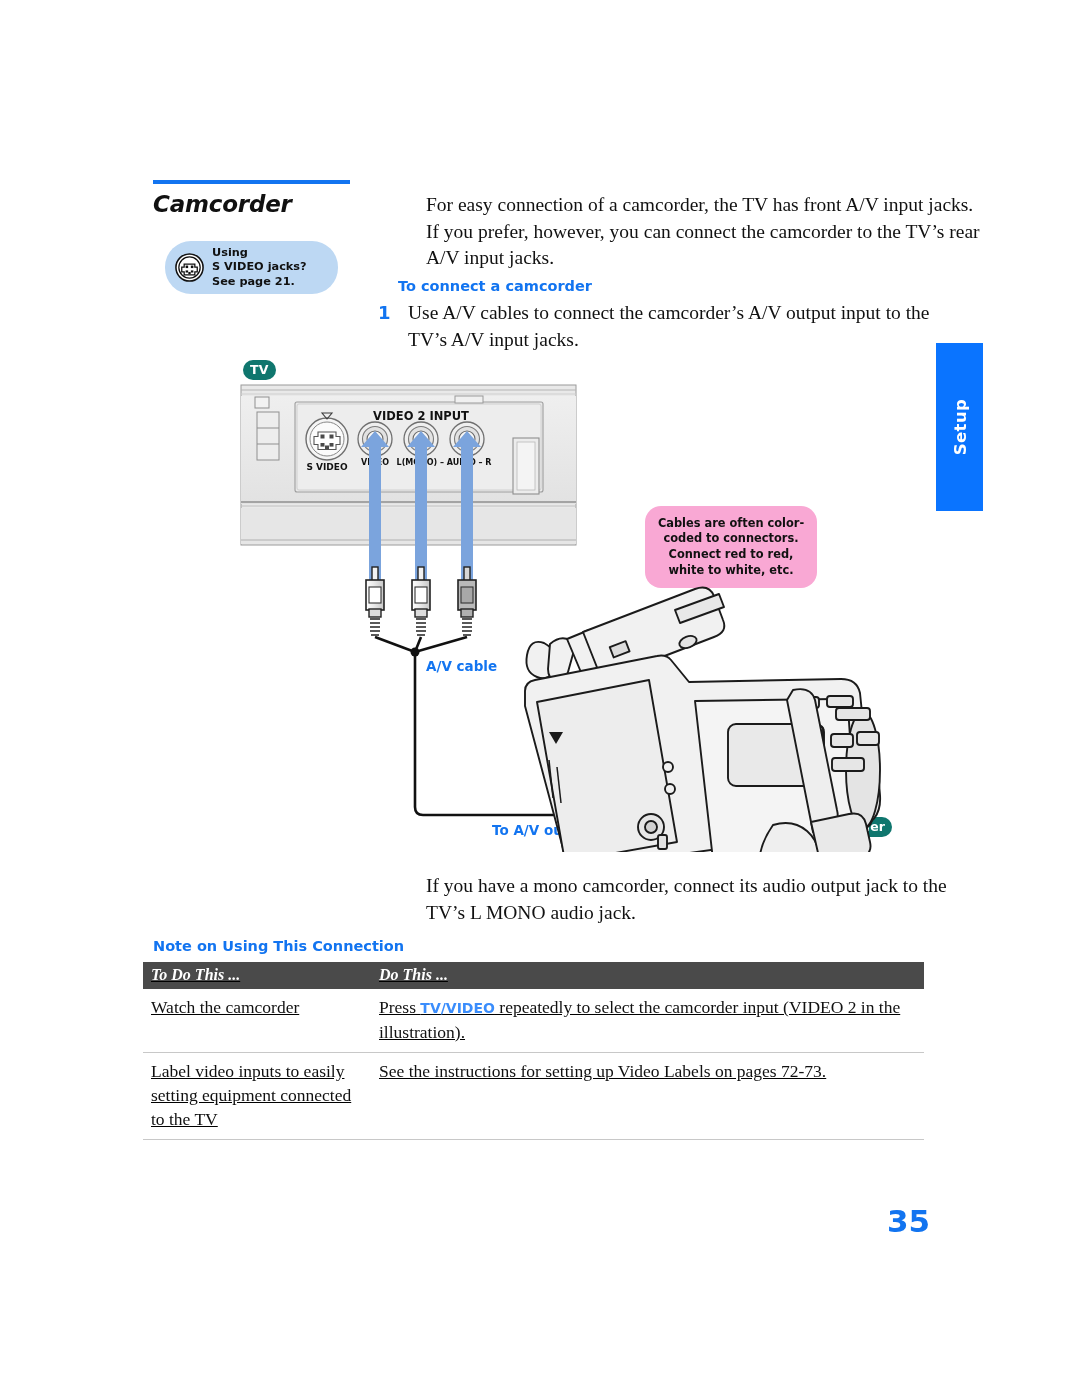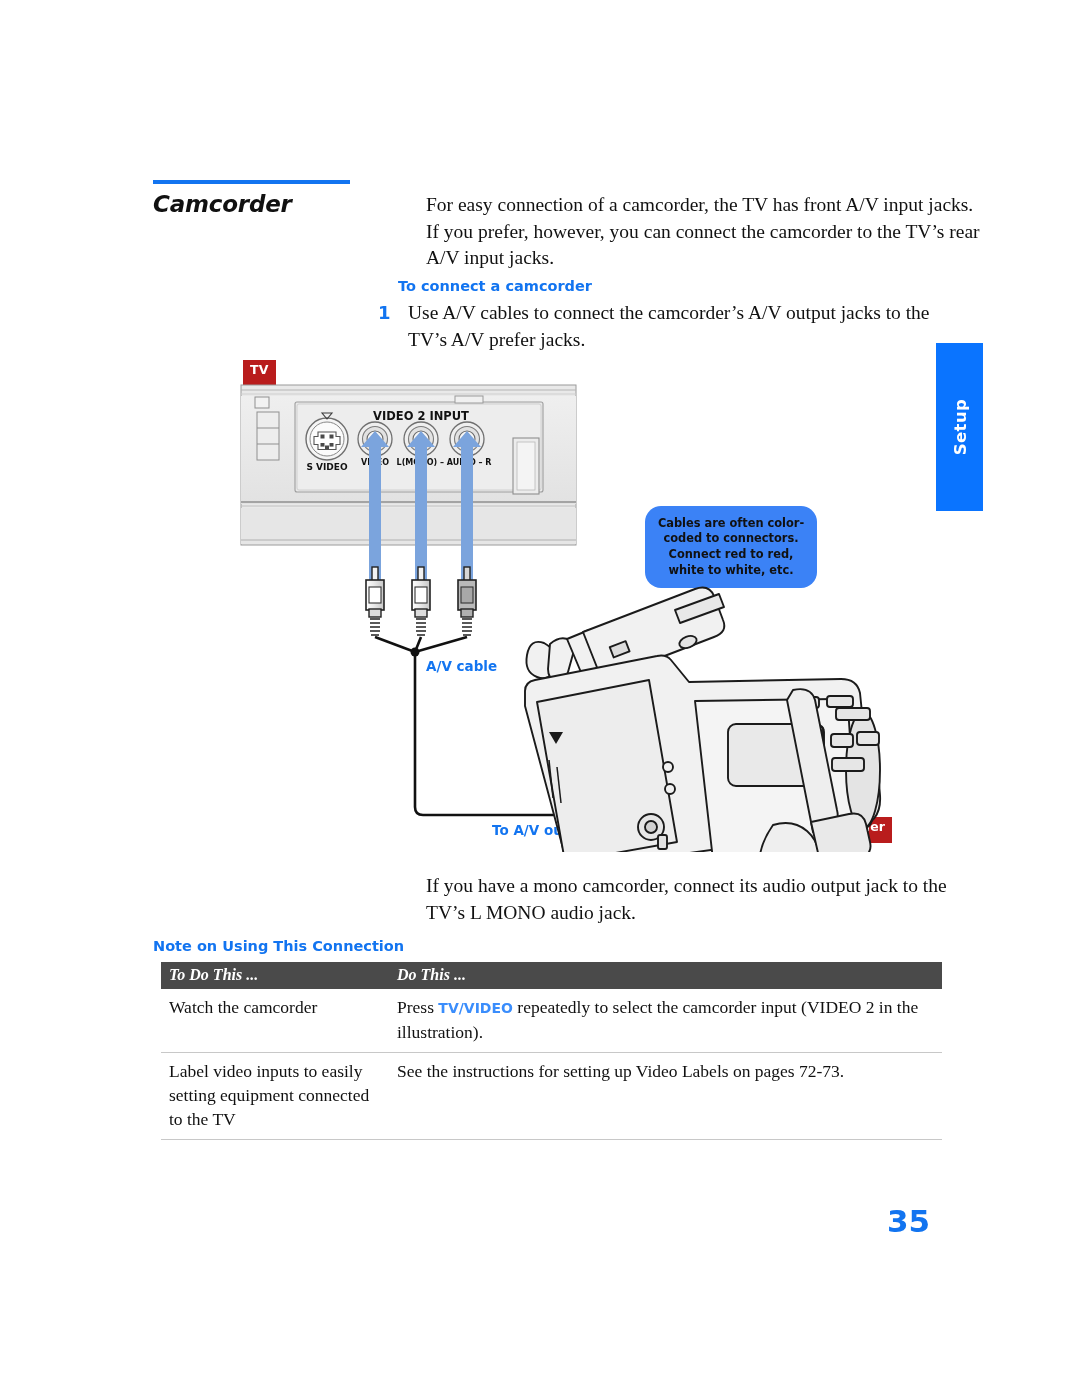"Using" div.tip-pill { html: none -> <div> <span> <svg> <circle></circle> <circle></circle> <path></path> <rect></rect> <rect></rect> <rect></rect> <rect></rect> <rect></rect> </svg> </span> <span> <span>Using</span><br> <span>S VIDEO jacks?</span><br> <span>See page 21.</span> </span> </div> }
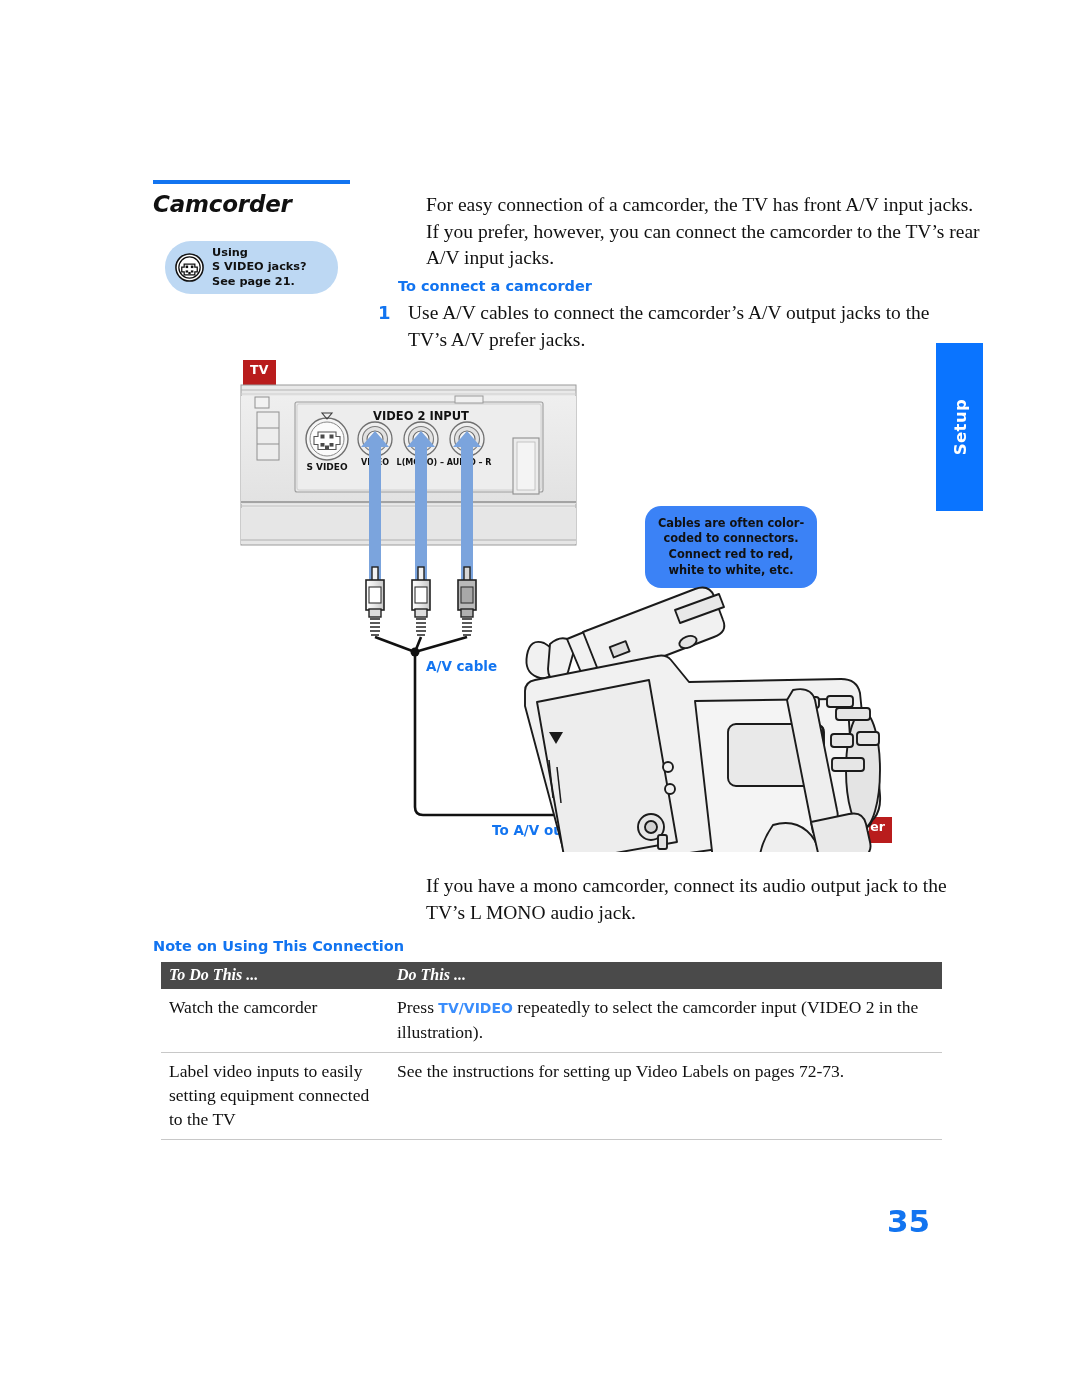"Use A/V cables to connect" div.step-body { text: jacks to the TV’s A/V prefer -> input to the TV’s A/V input }
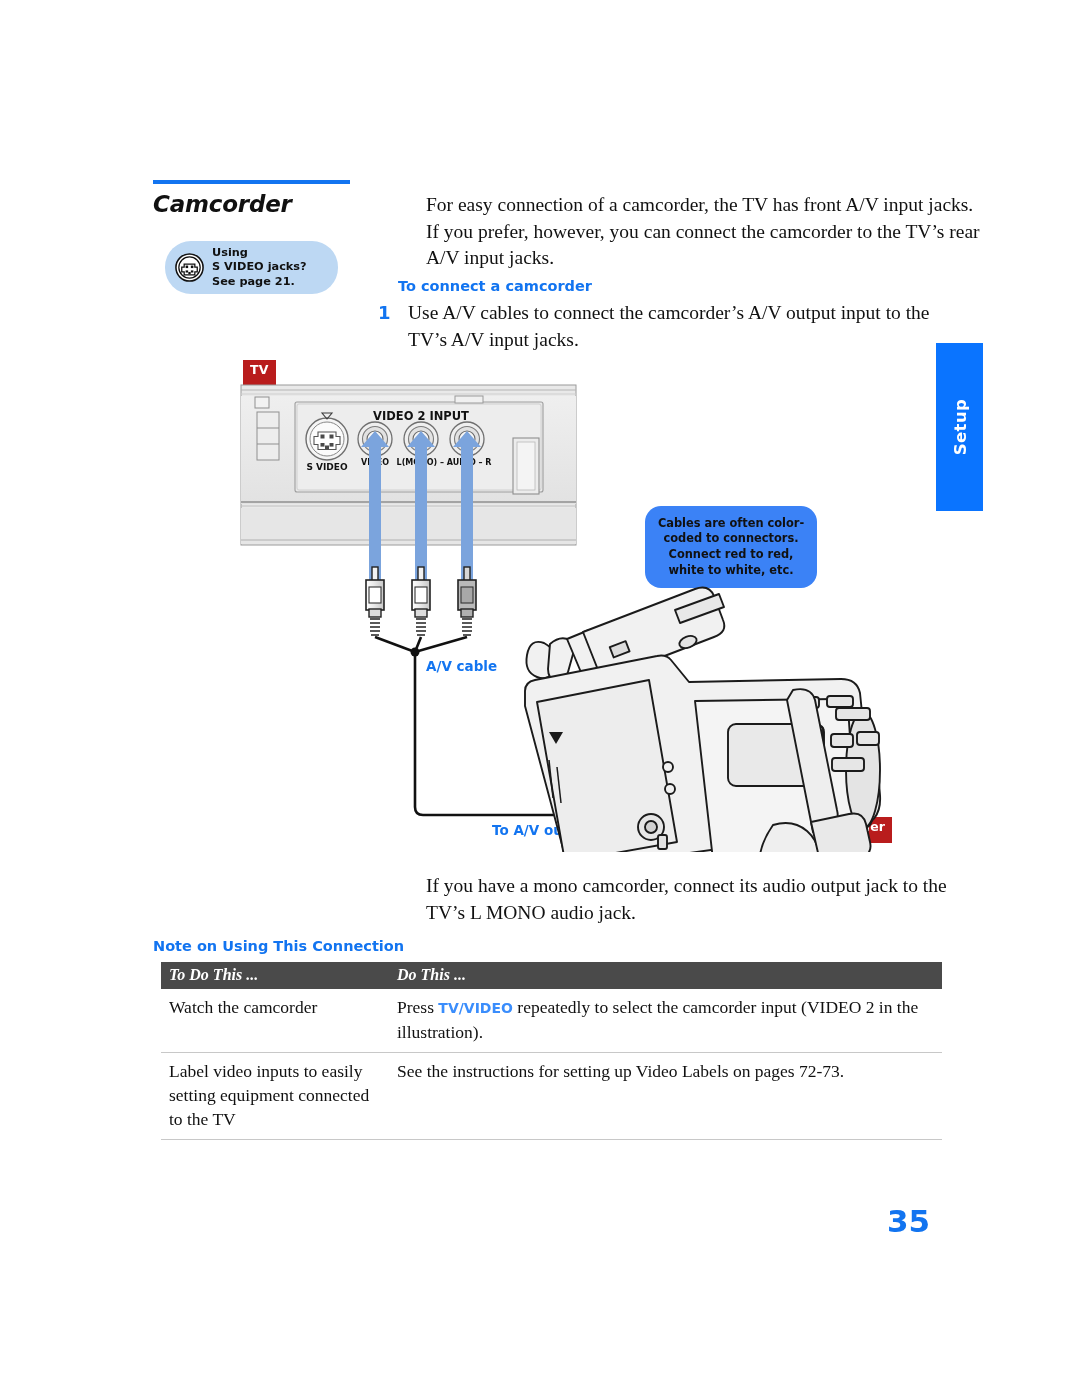"TV" .badge { background: #b91c1c -> #0f766e; border-radius: none -> 10px; padding: 2px 7px 9px 7px -> 2px 7px 3px 7px }
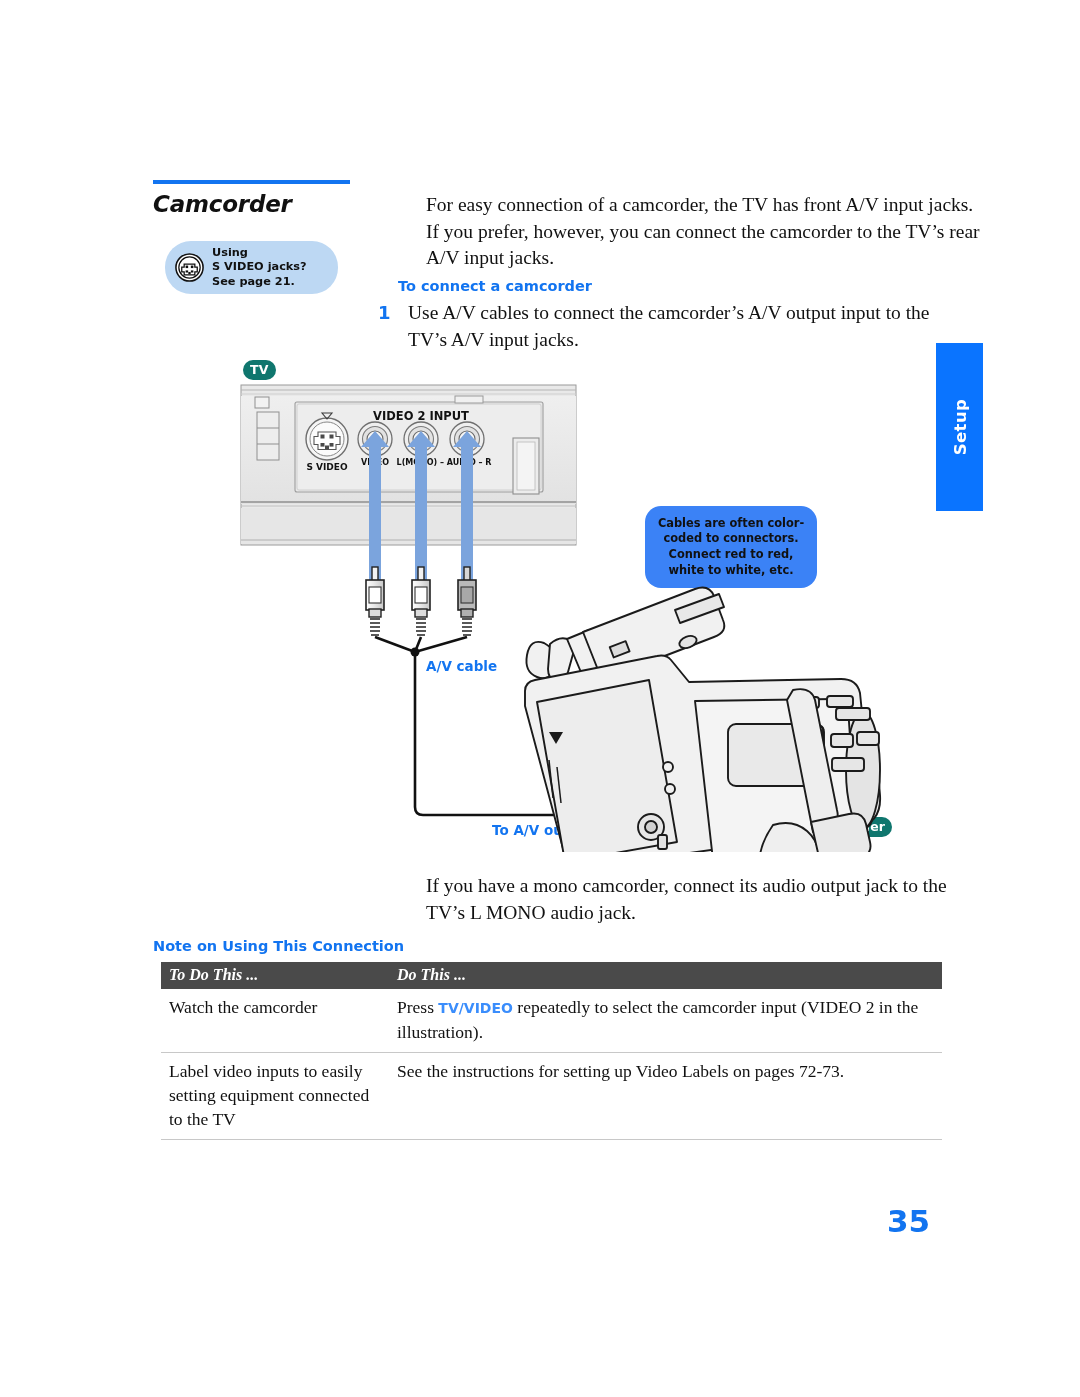"Cables are often color-coded to" .cable-note { background: #3b82f6 -> #f9a8d4 }
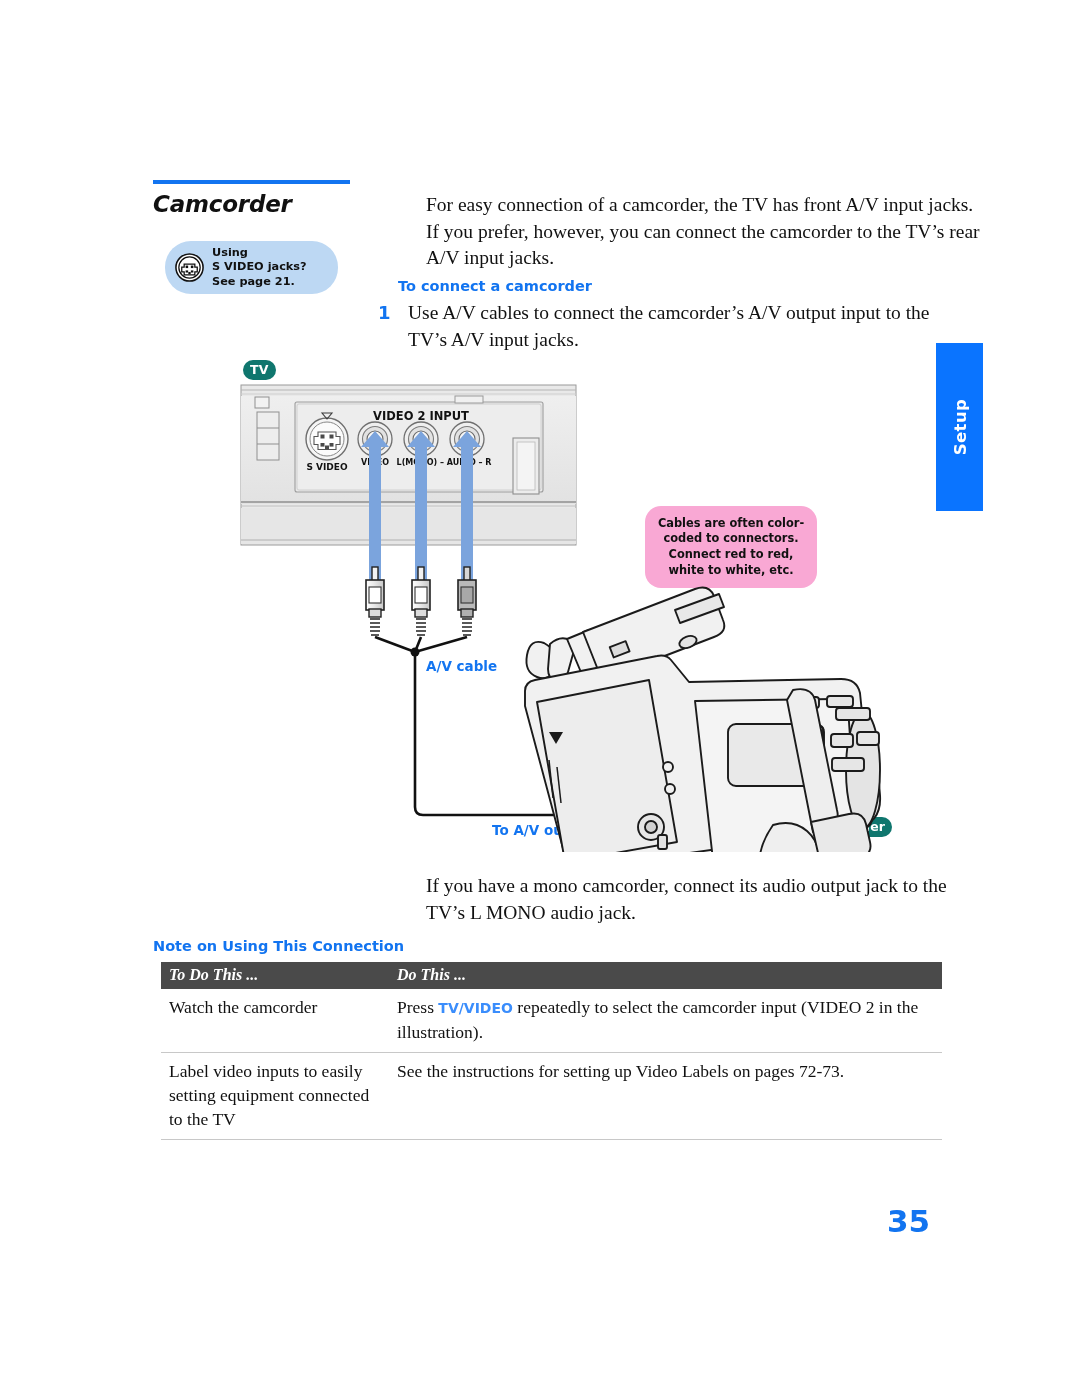"To Do This ..." table.note { left: 161px -> 143px; text-decoration: none -> underline }
